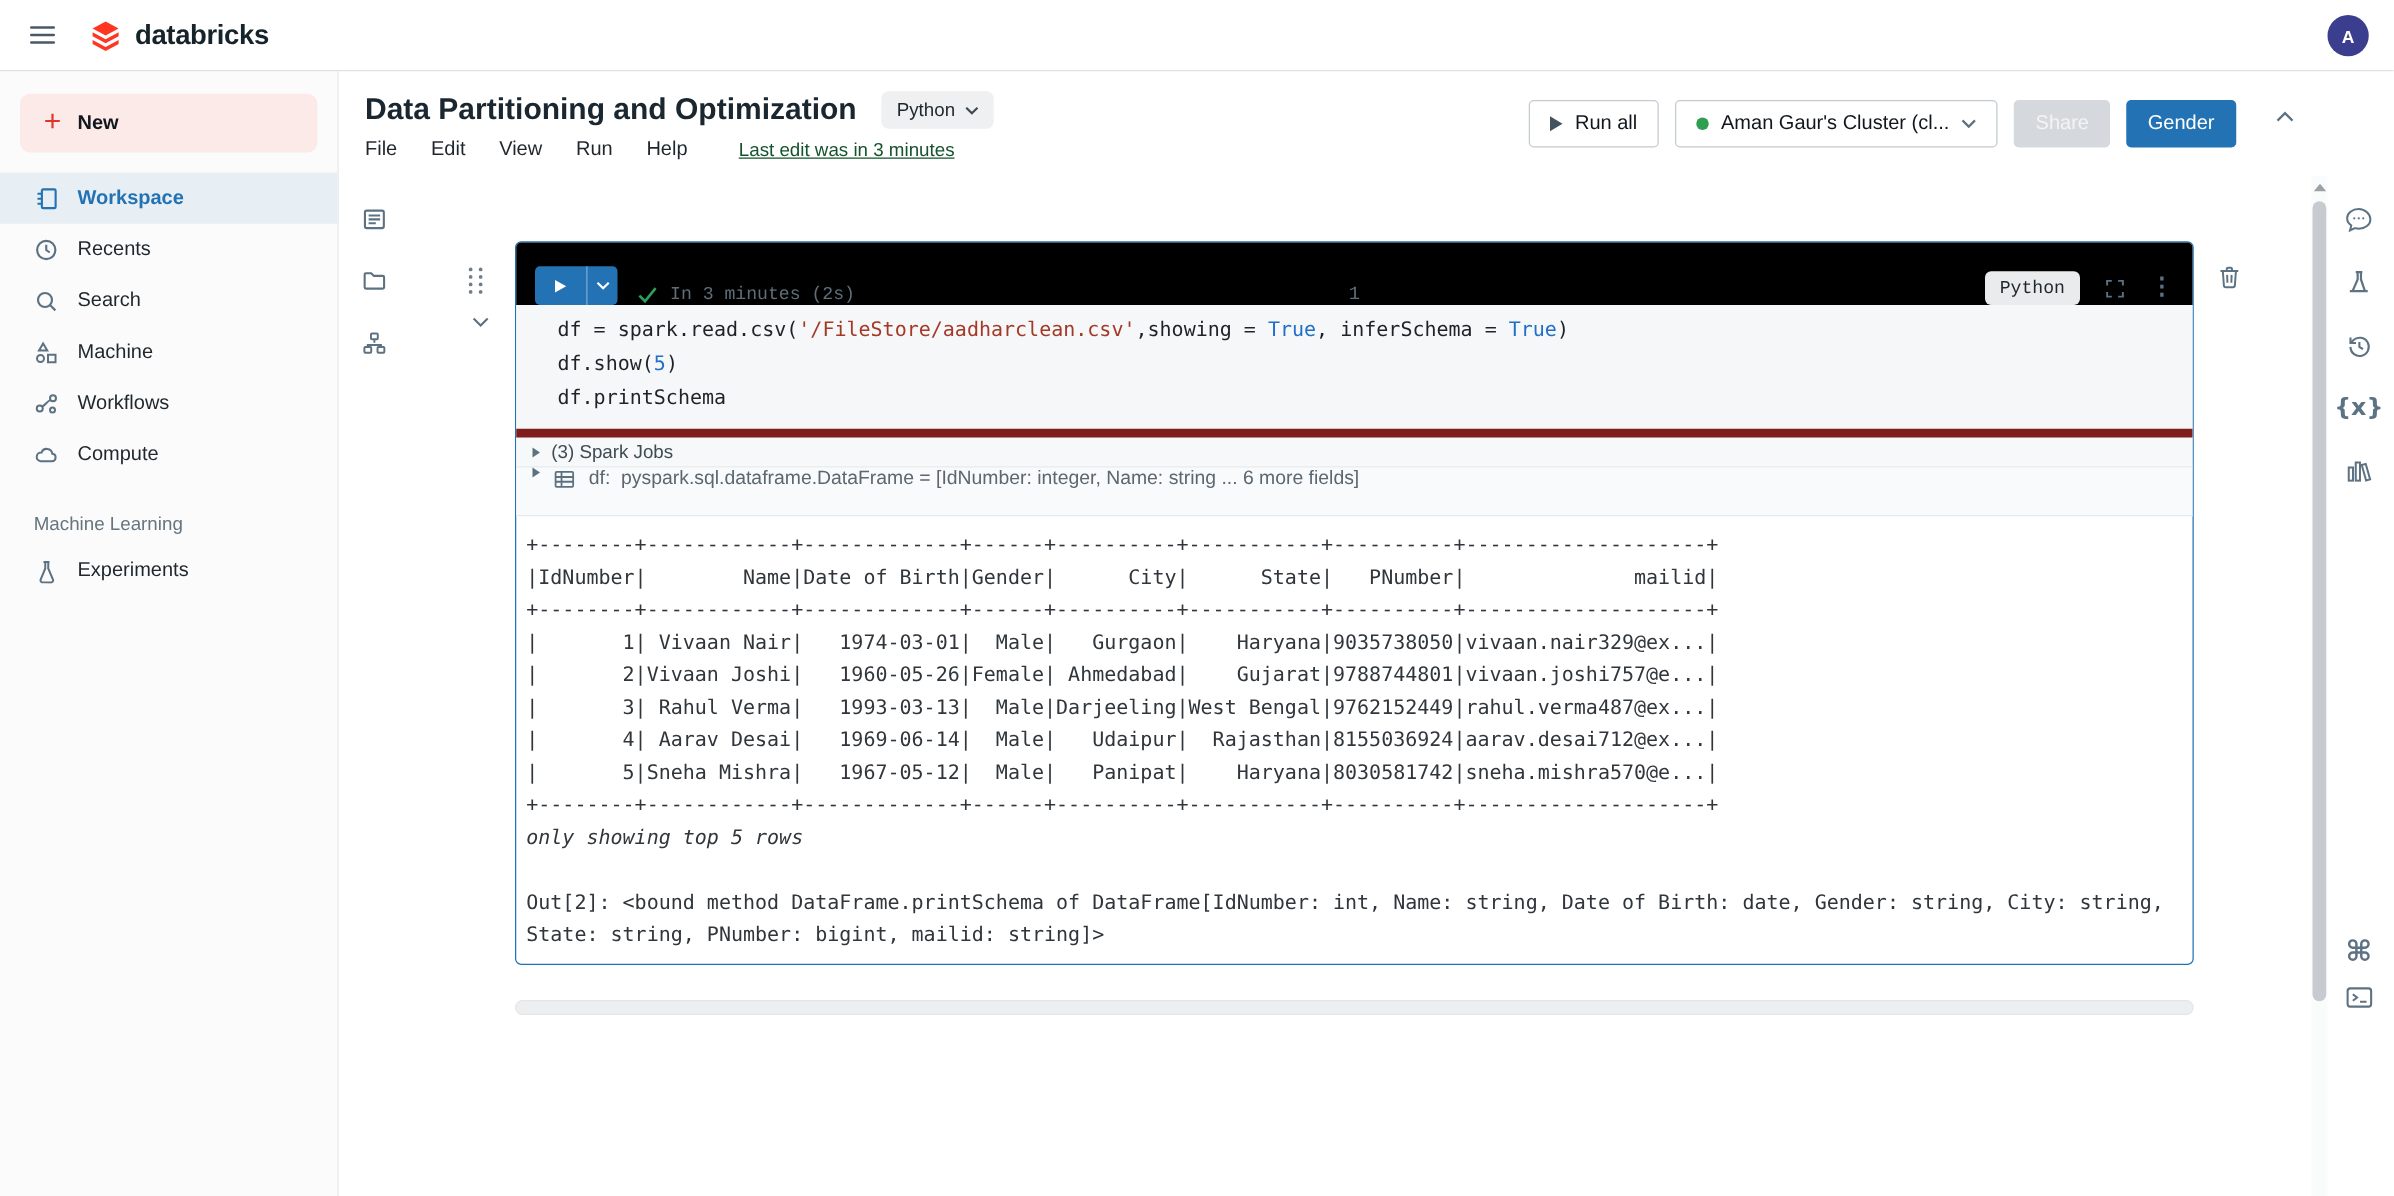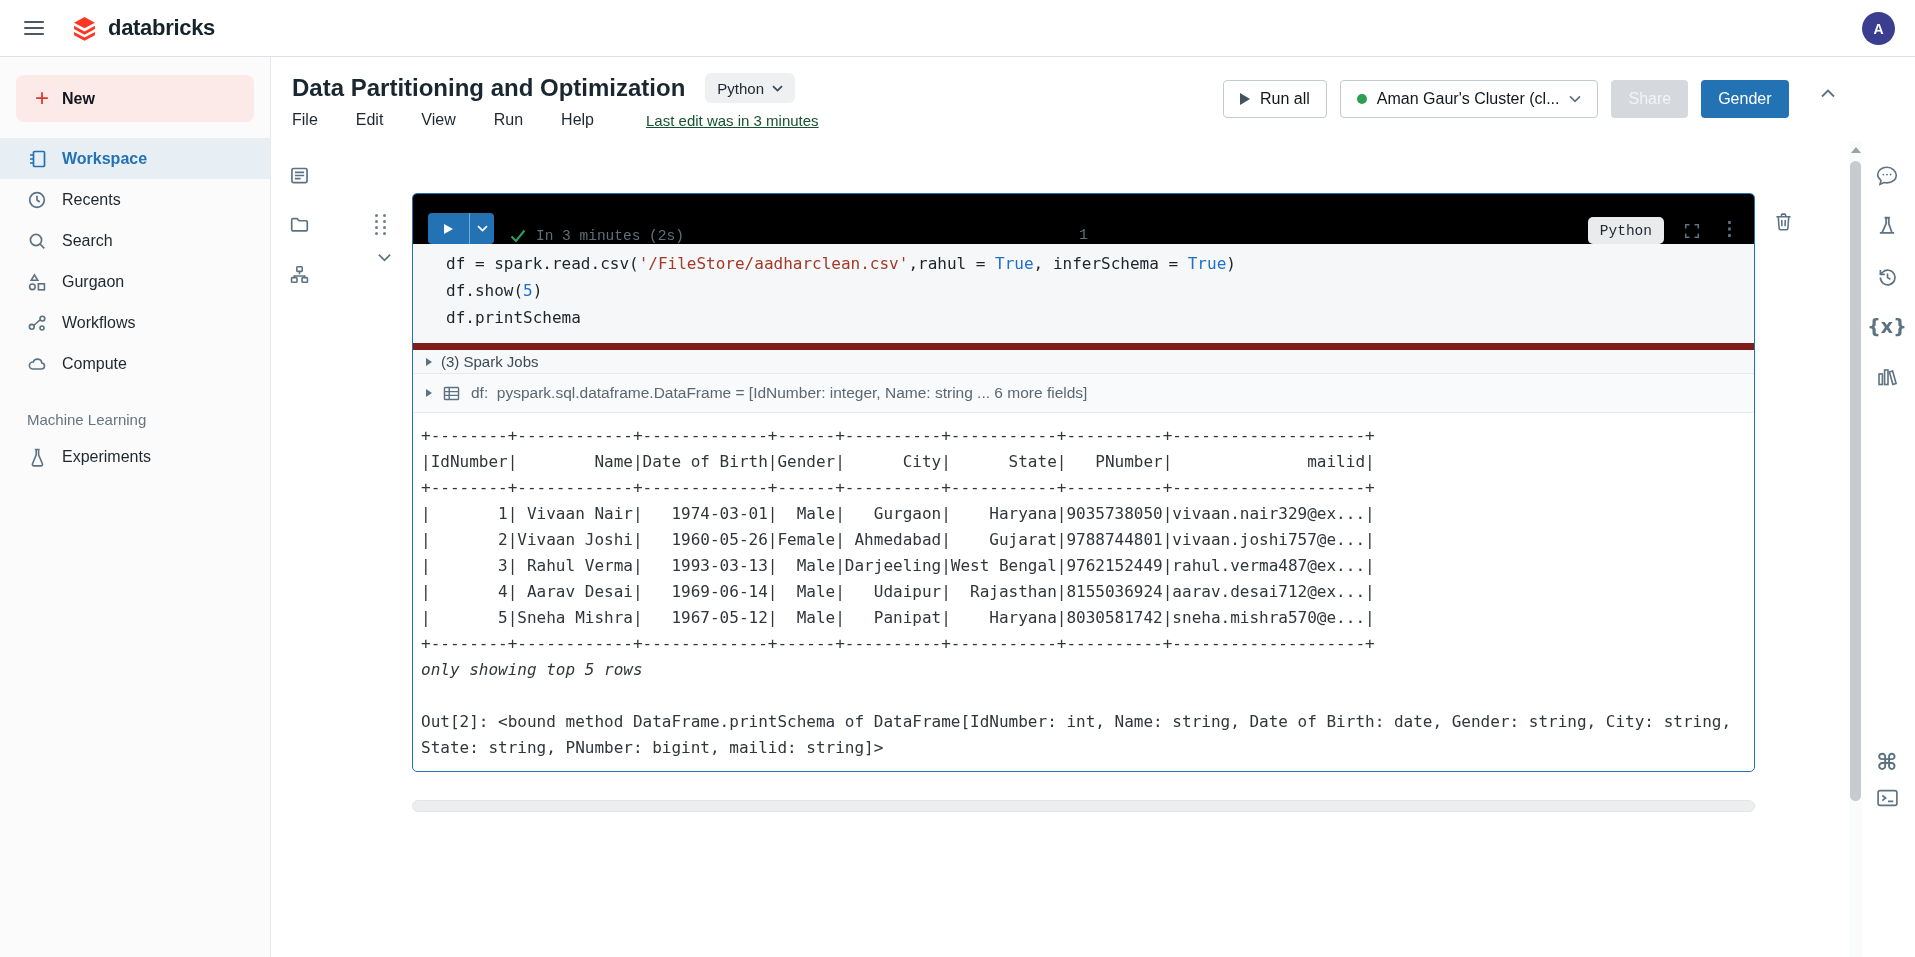"File" .menu-row { gap: 38px -> 27px }
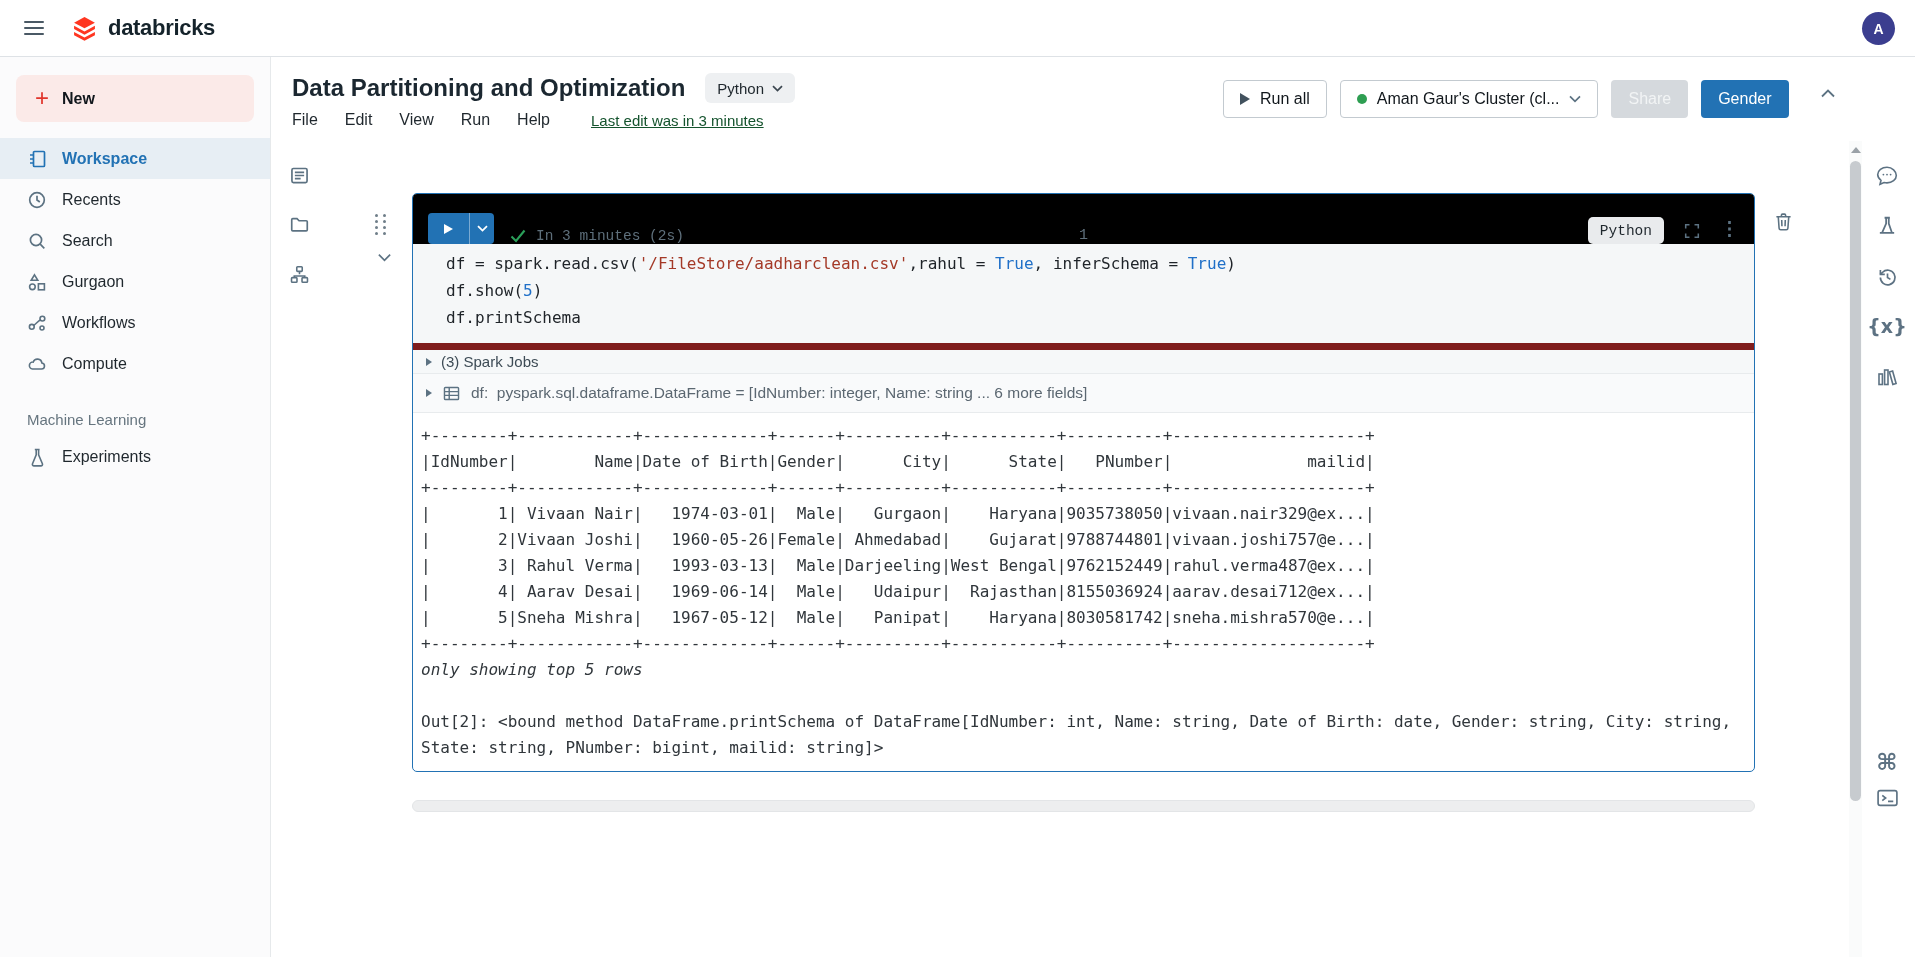",rahul =" span.tok-plain { text: ,rahul -> ,showing }
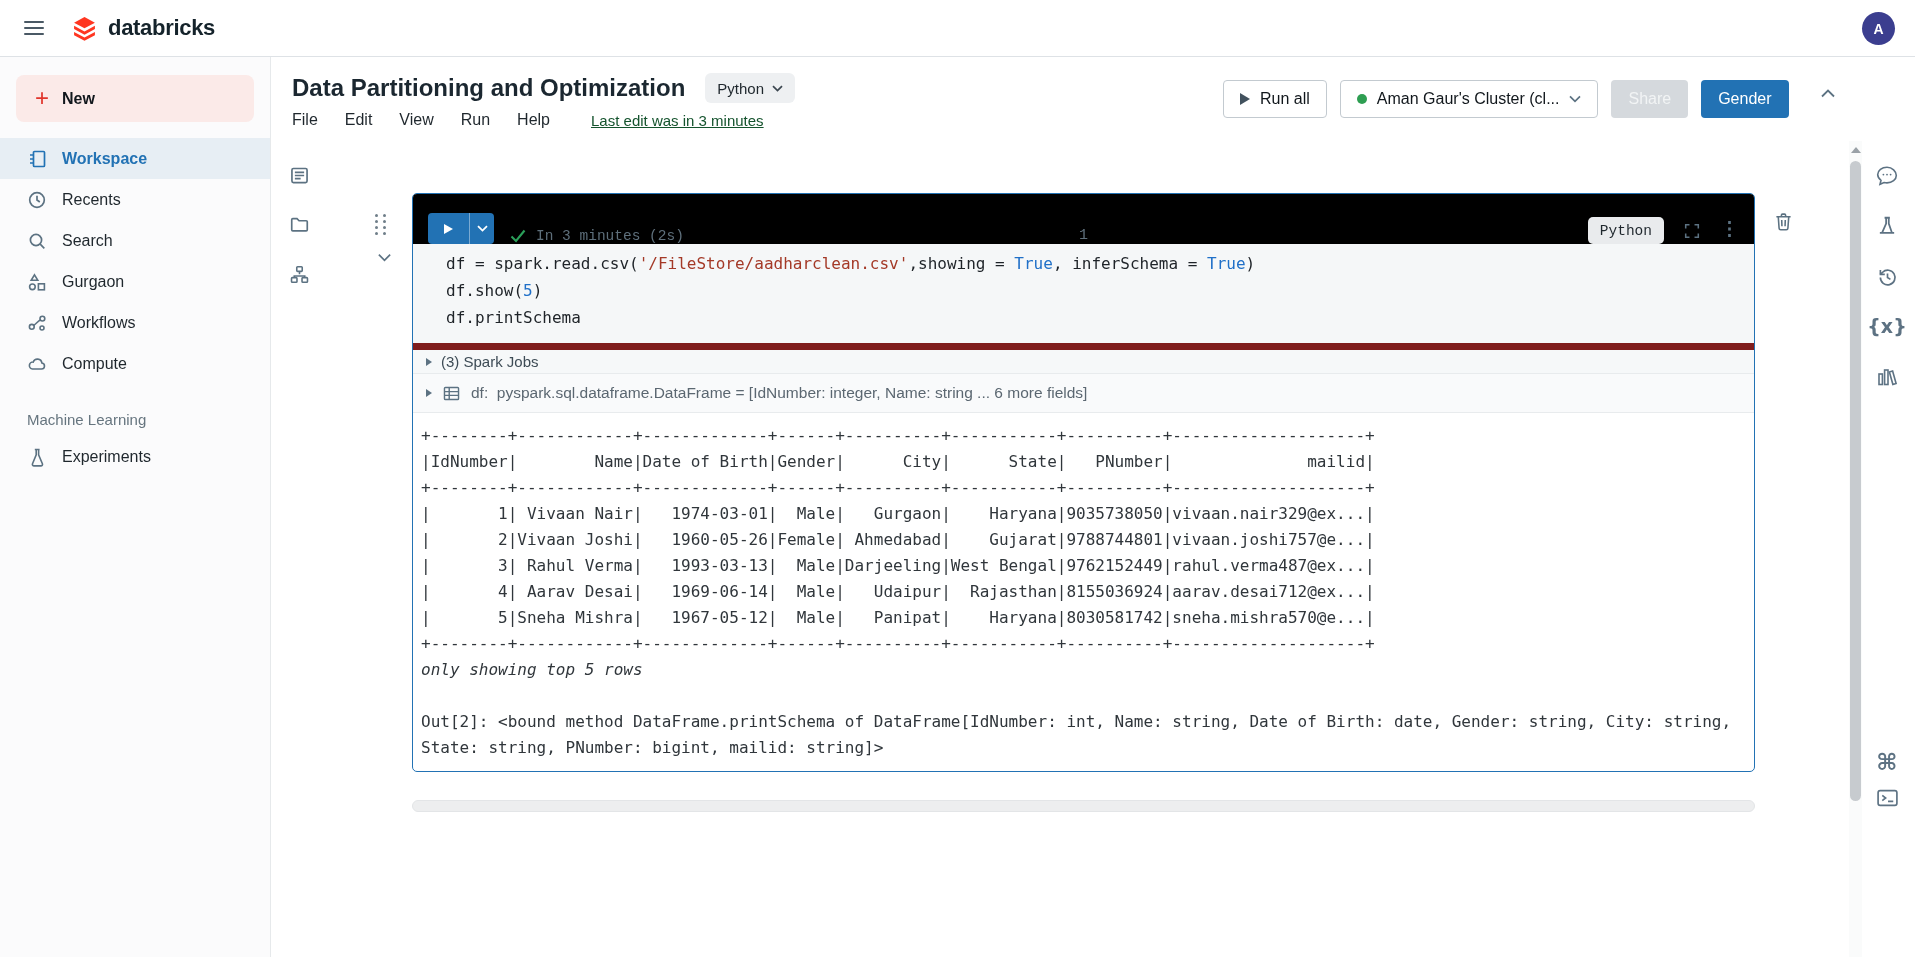"Gurgaon" span { text: Gurgaon -> Machine }
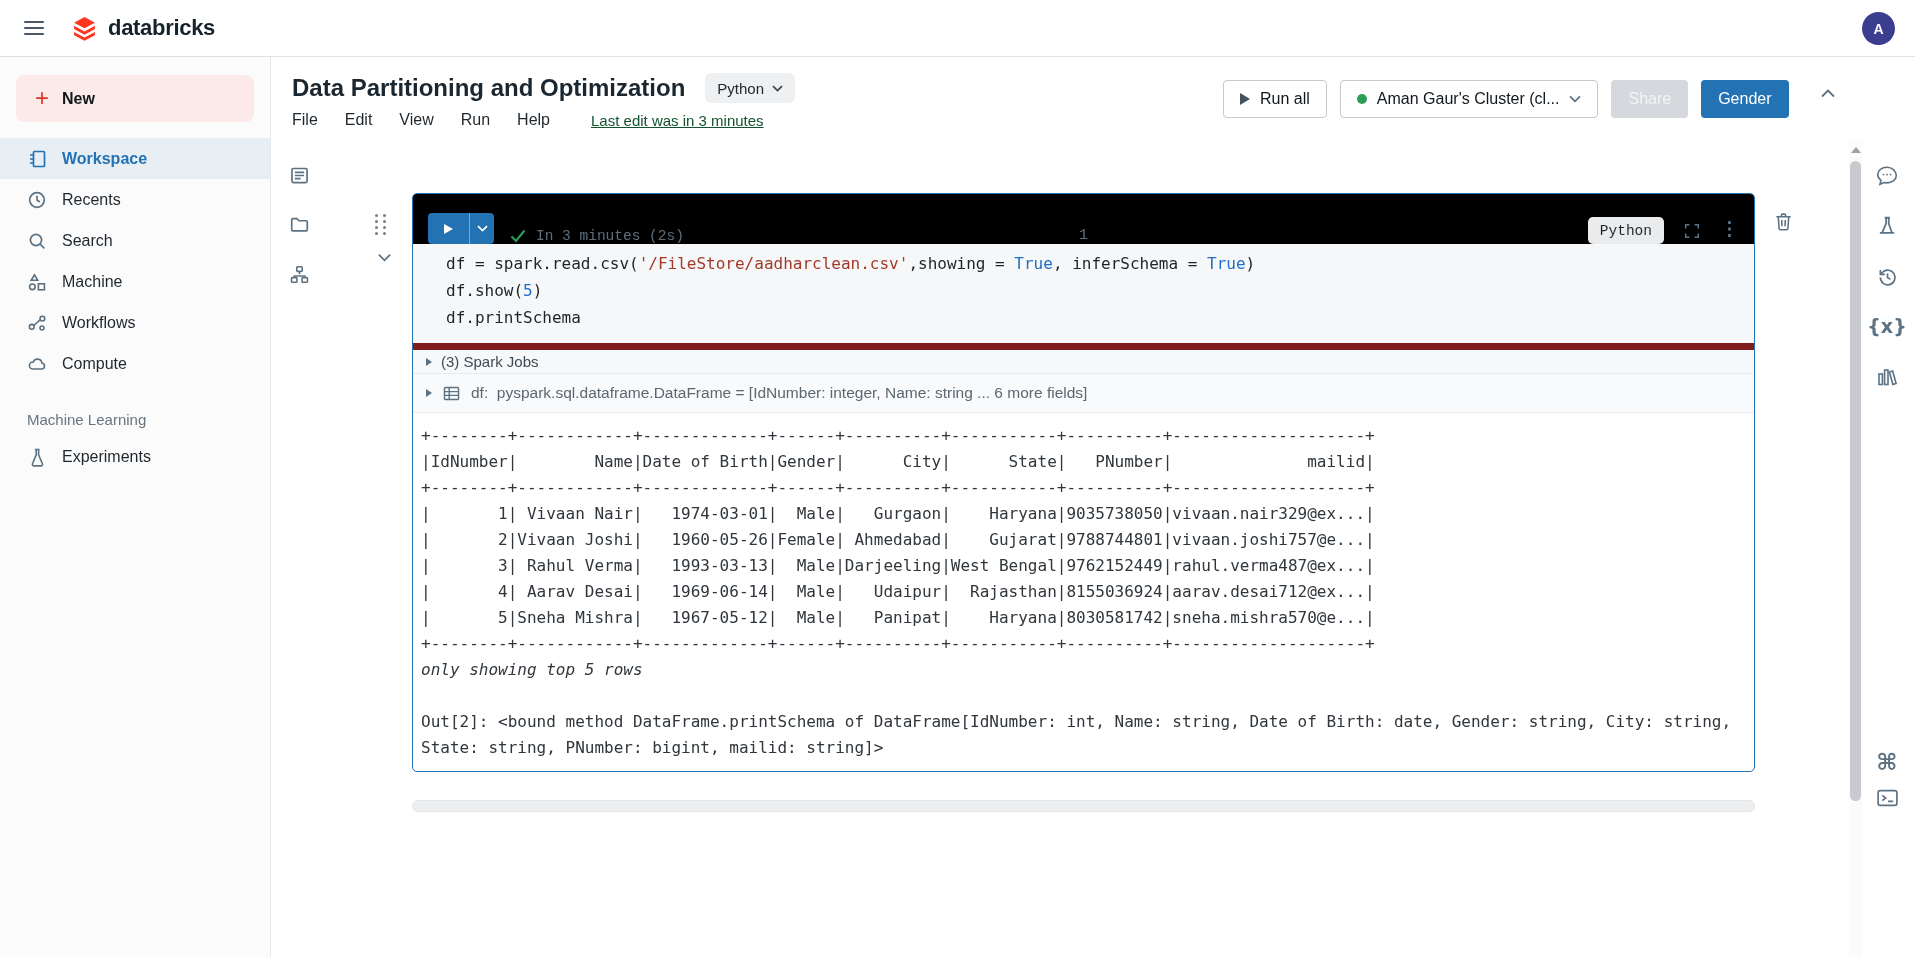"df: pyspark.sql.dataframe.DataFrame =" .df-band { align-items: center -> flex-start }
